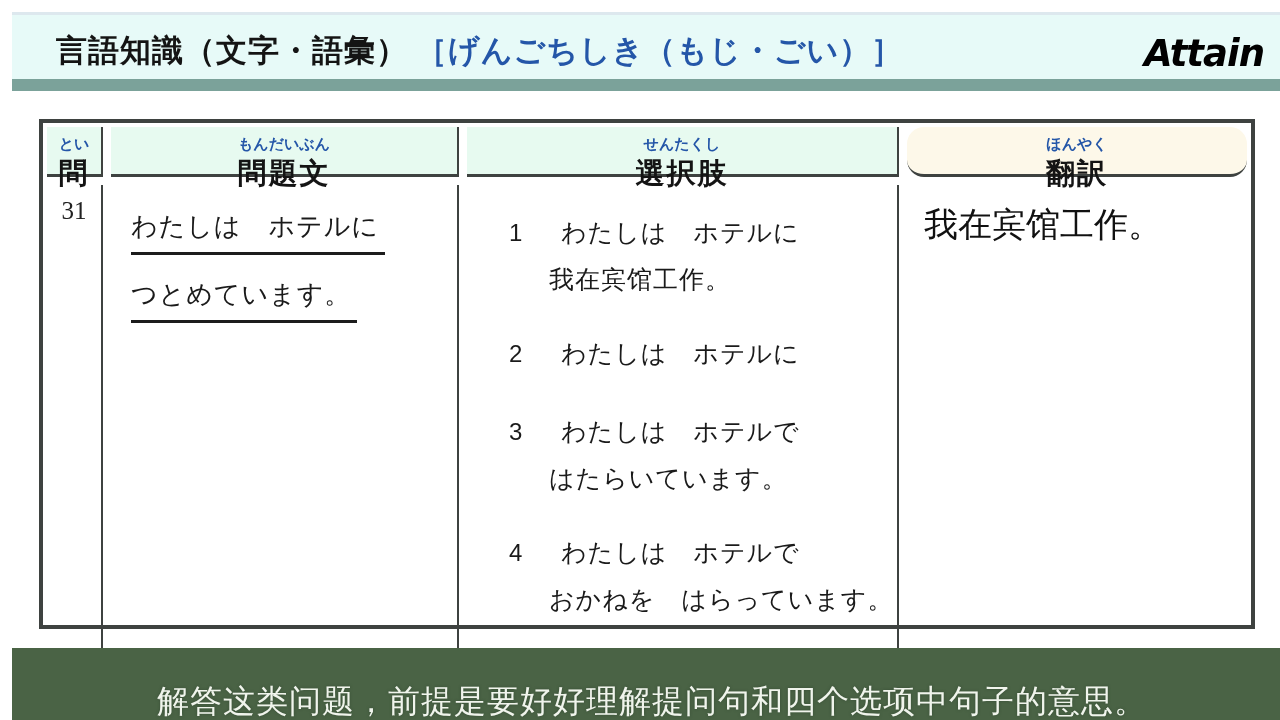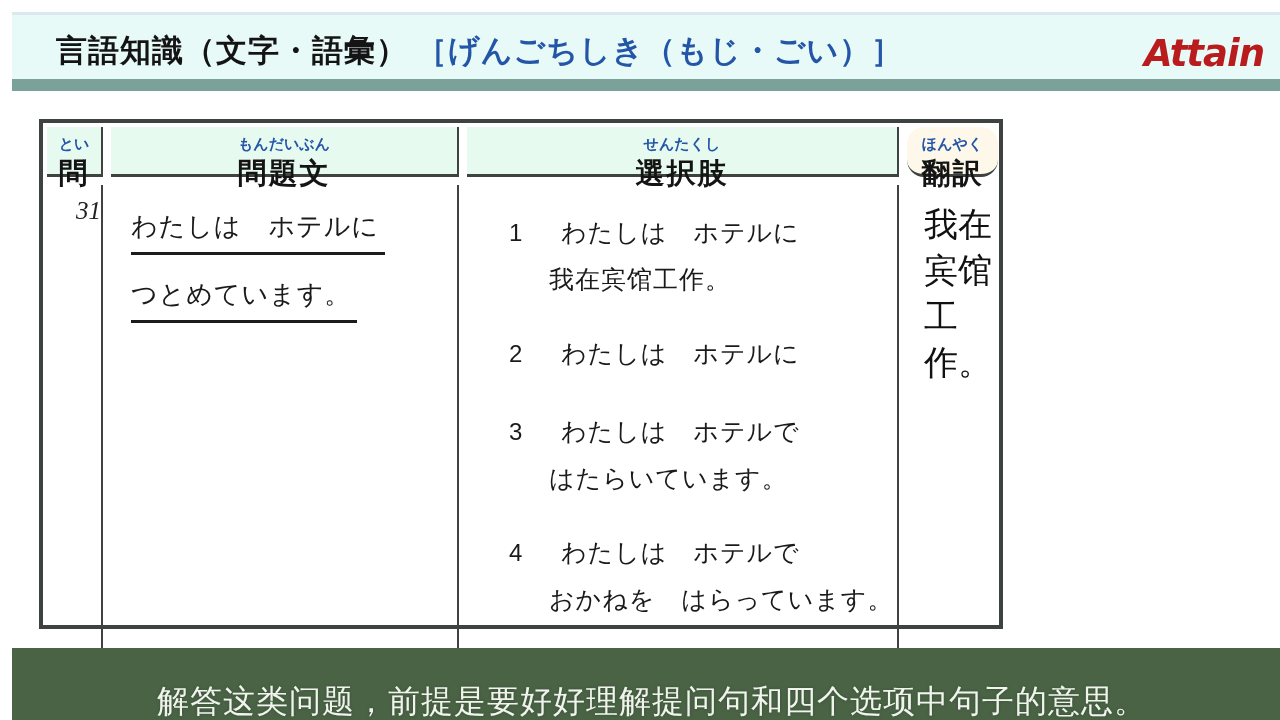"Attain" .logo { color: #b91c1c -> #000000 }
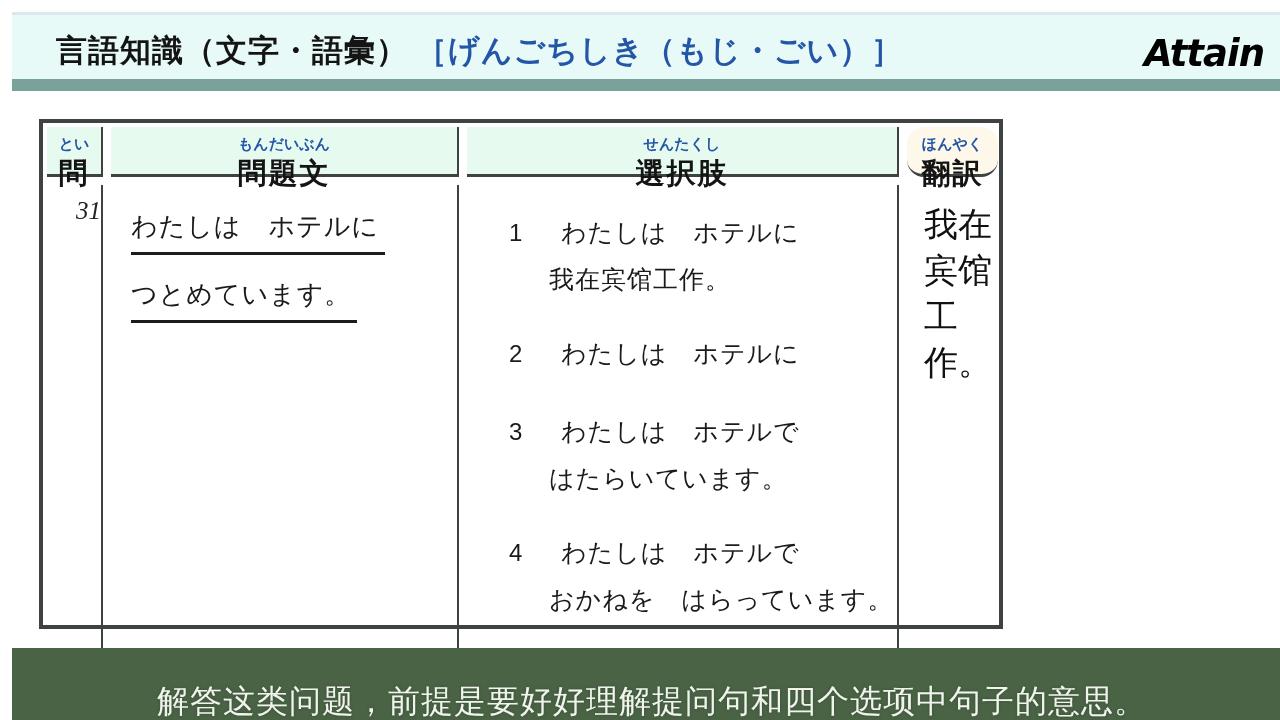"とい" .qtable { width: 964px -> 1216px }
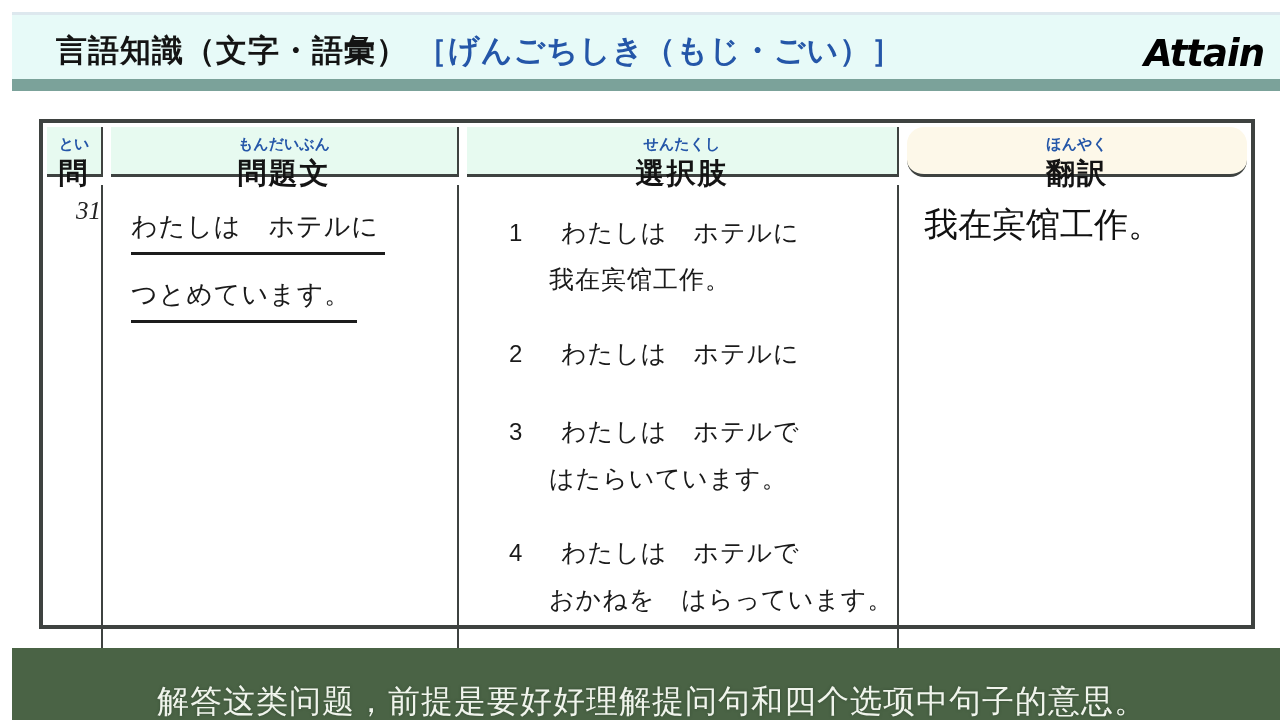"31" .cell-num { font-style: italic -> none; text-align: right -> center }
